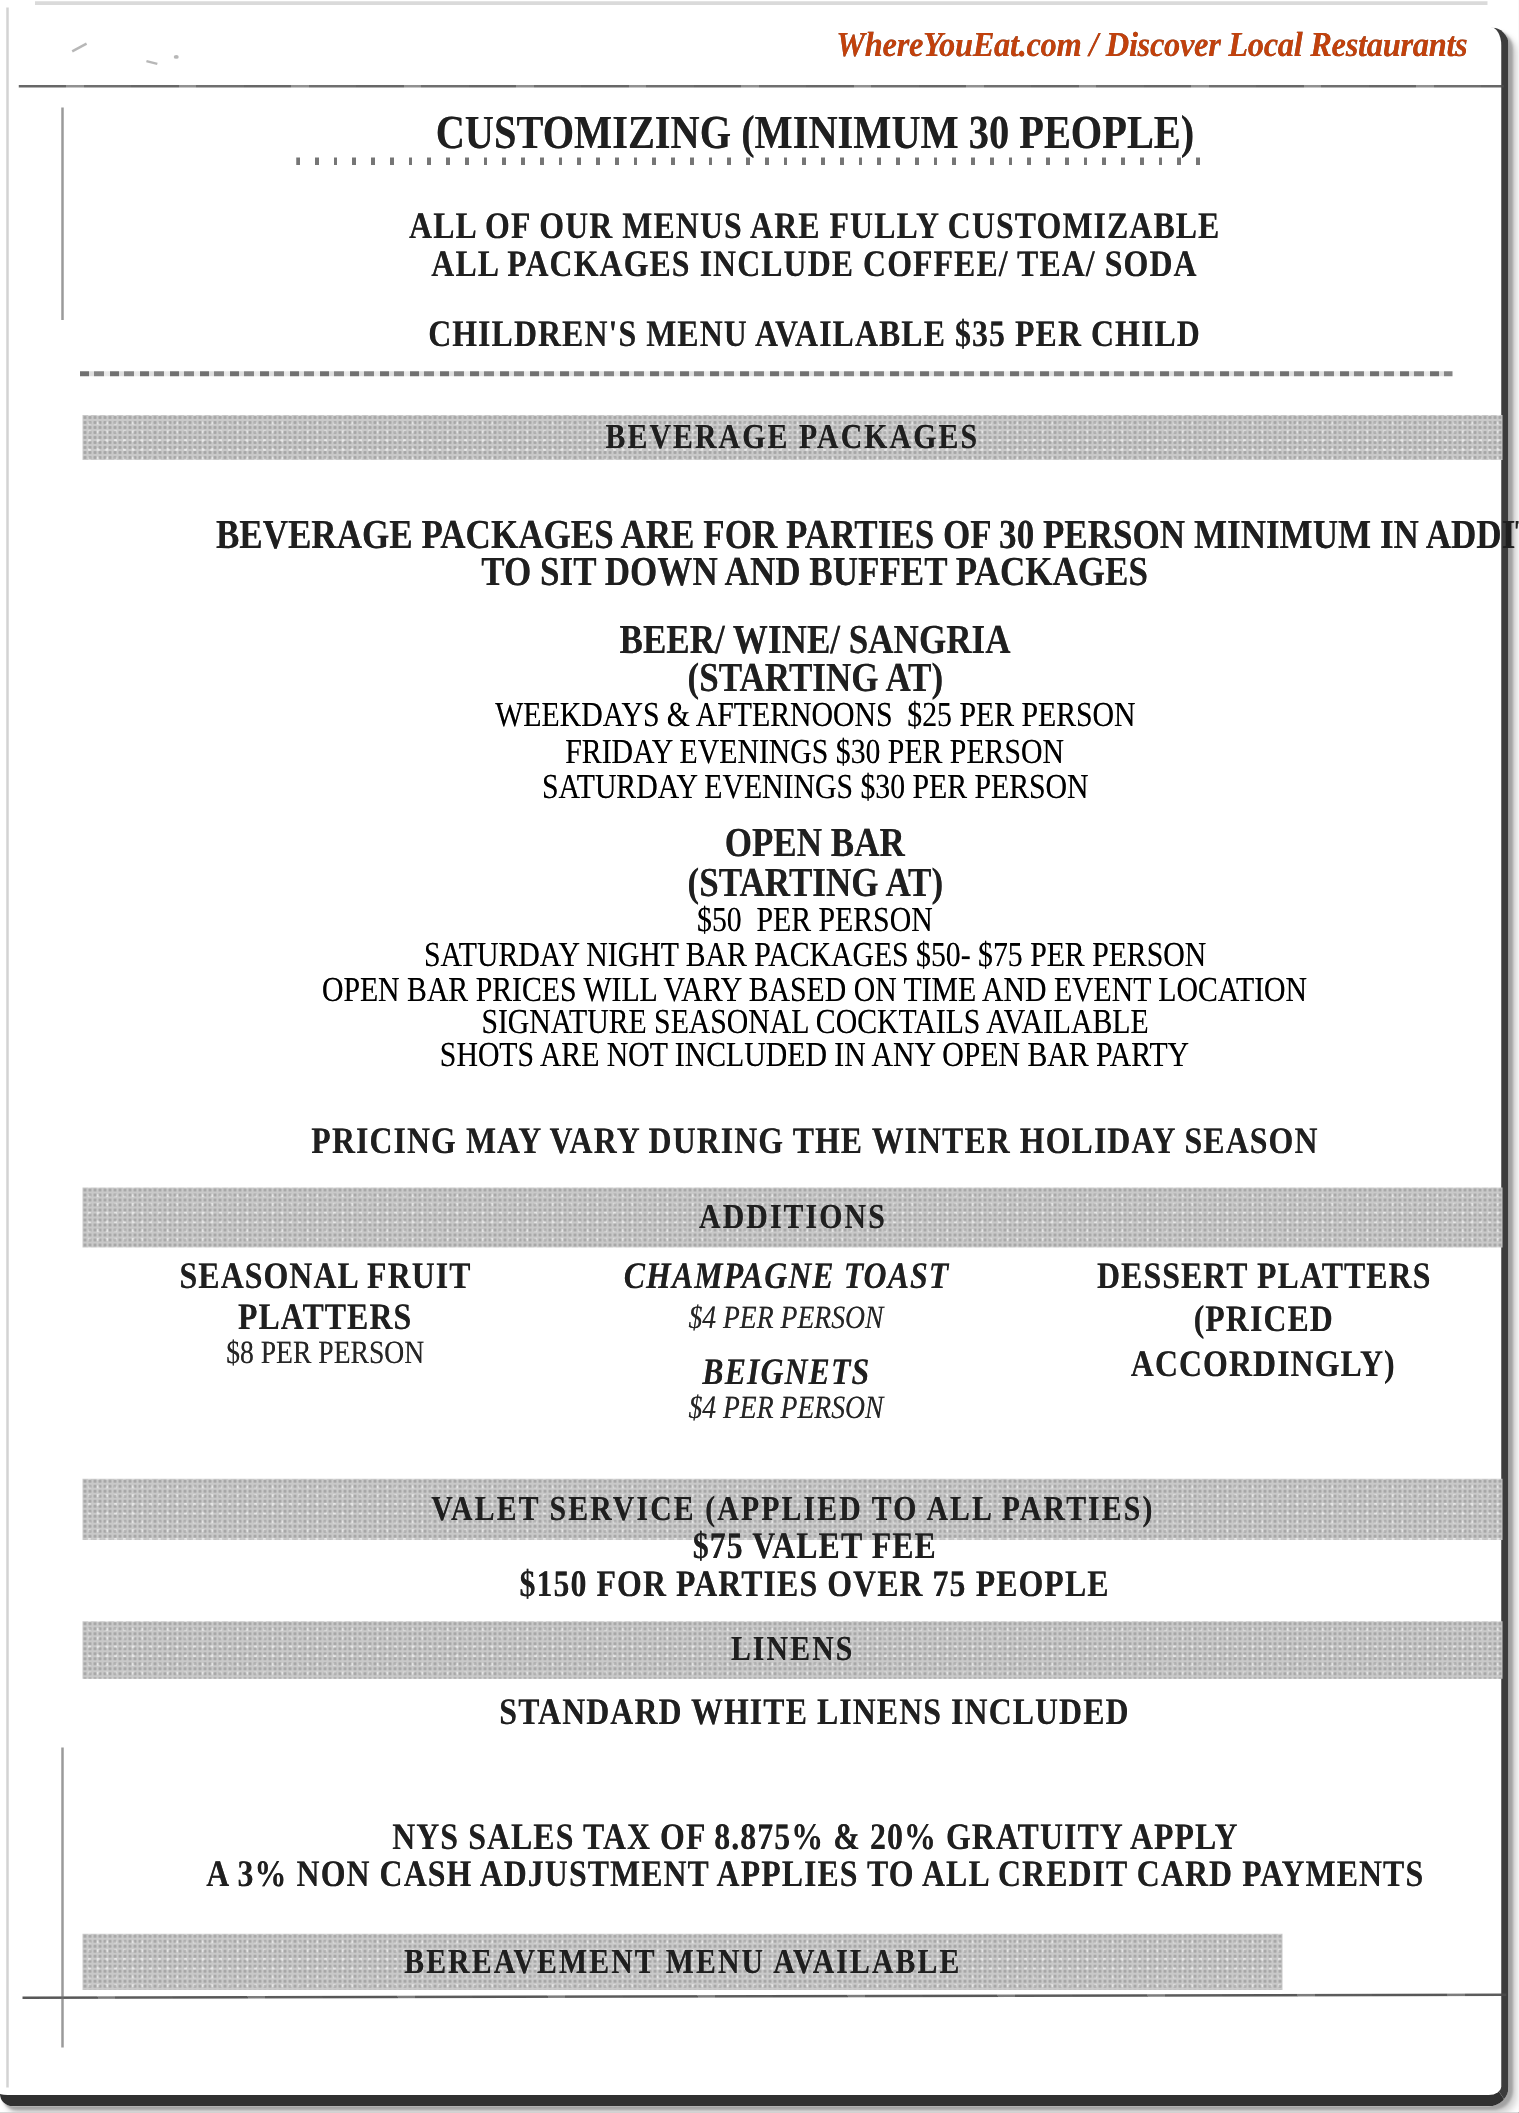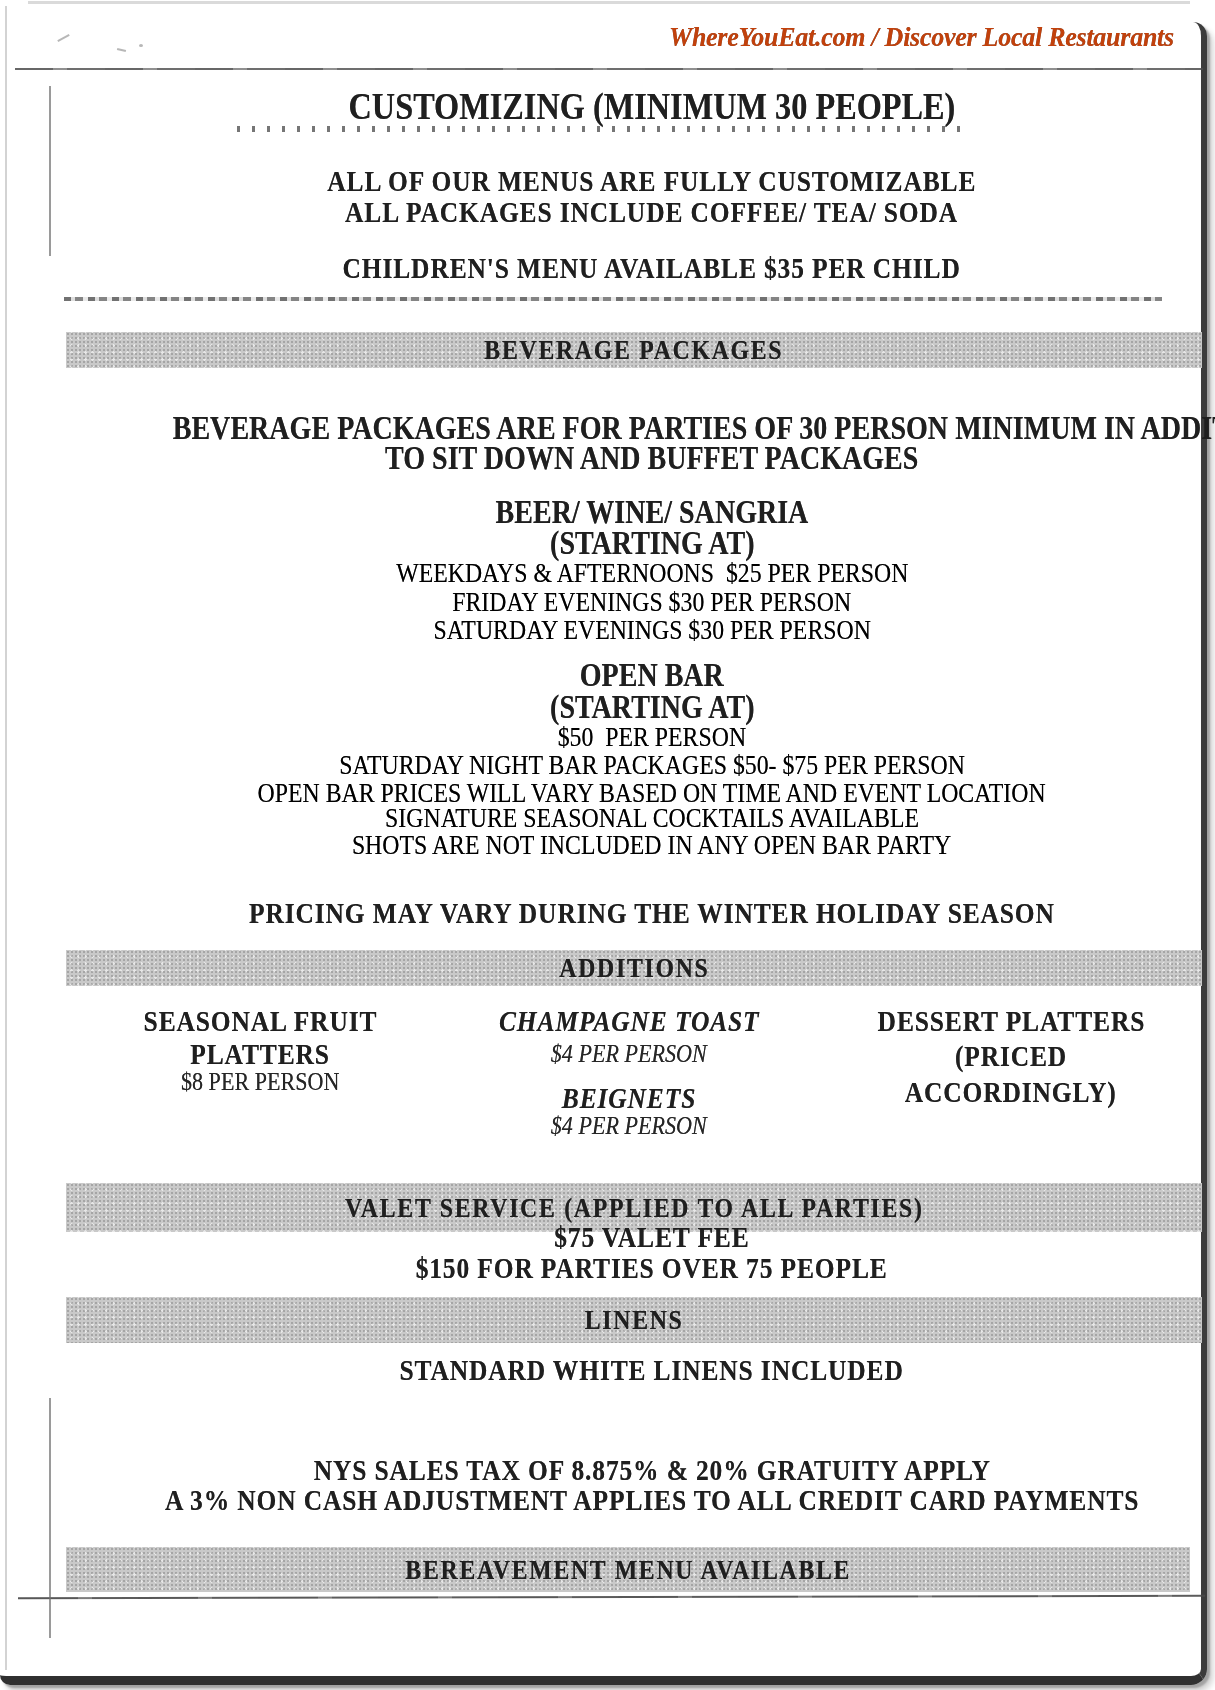"ADDITIONS" .bn-additions { height: 36px -> 48px }
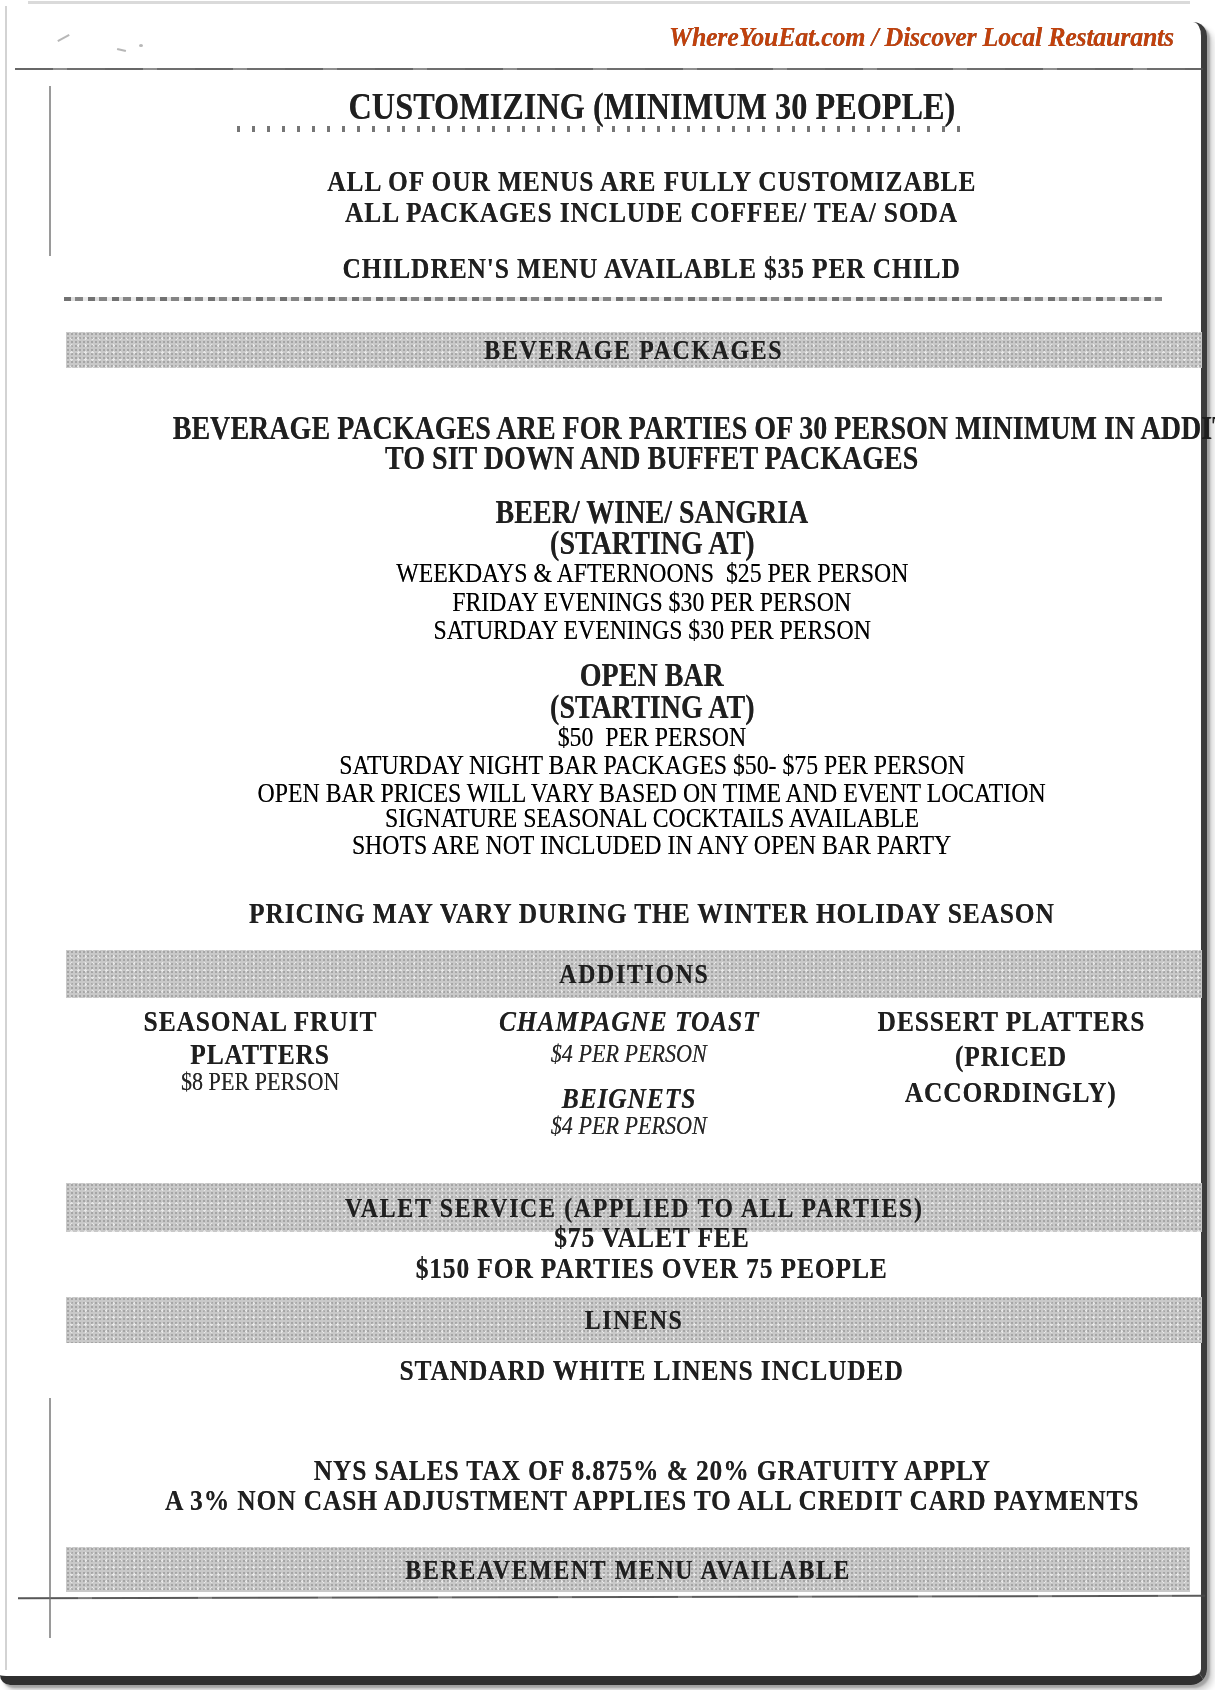"BEREAVEMENT MENU AVAILABLE" .bn-bereave { width: 1124px -> 960px }
